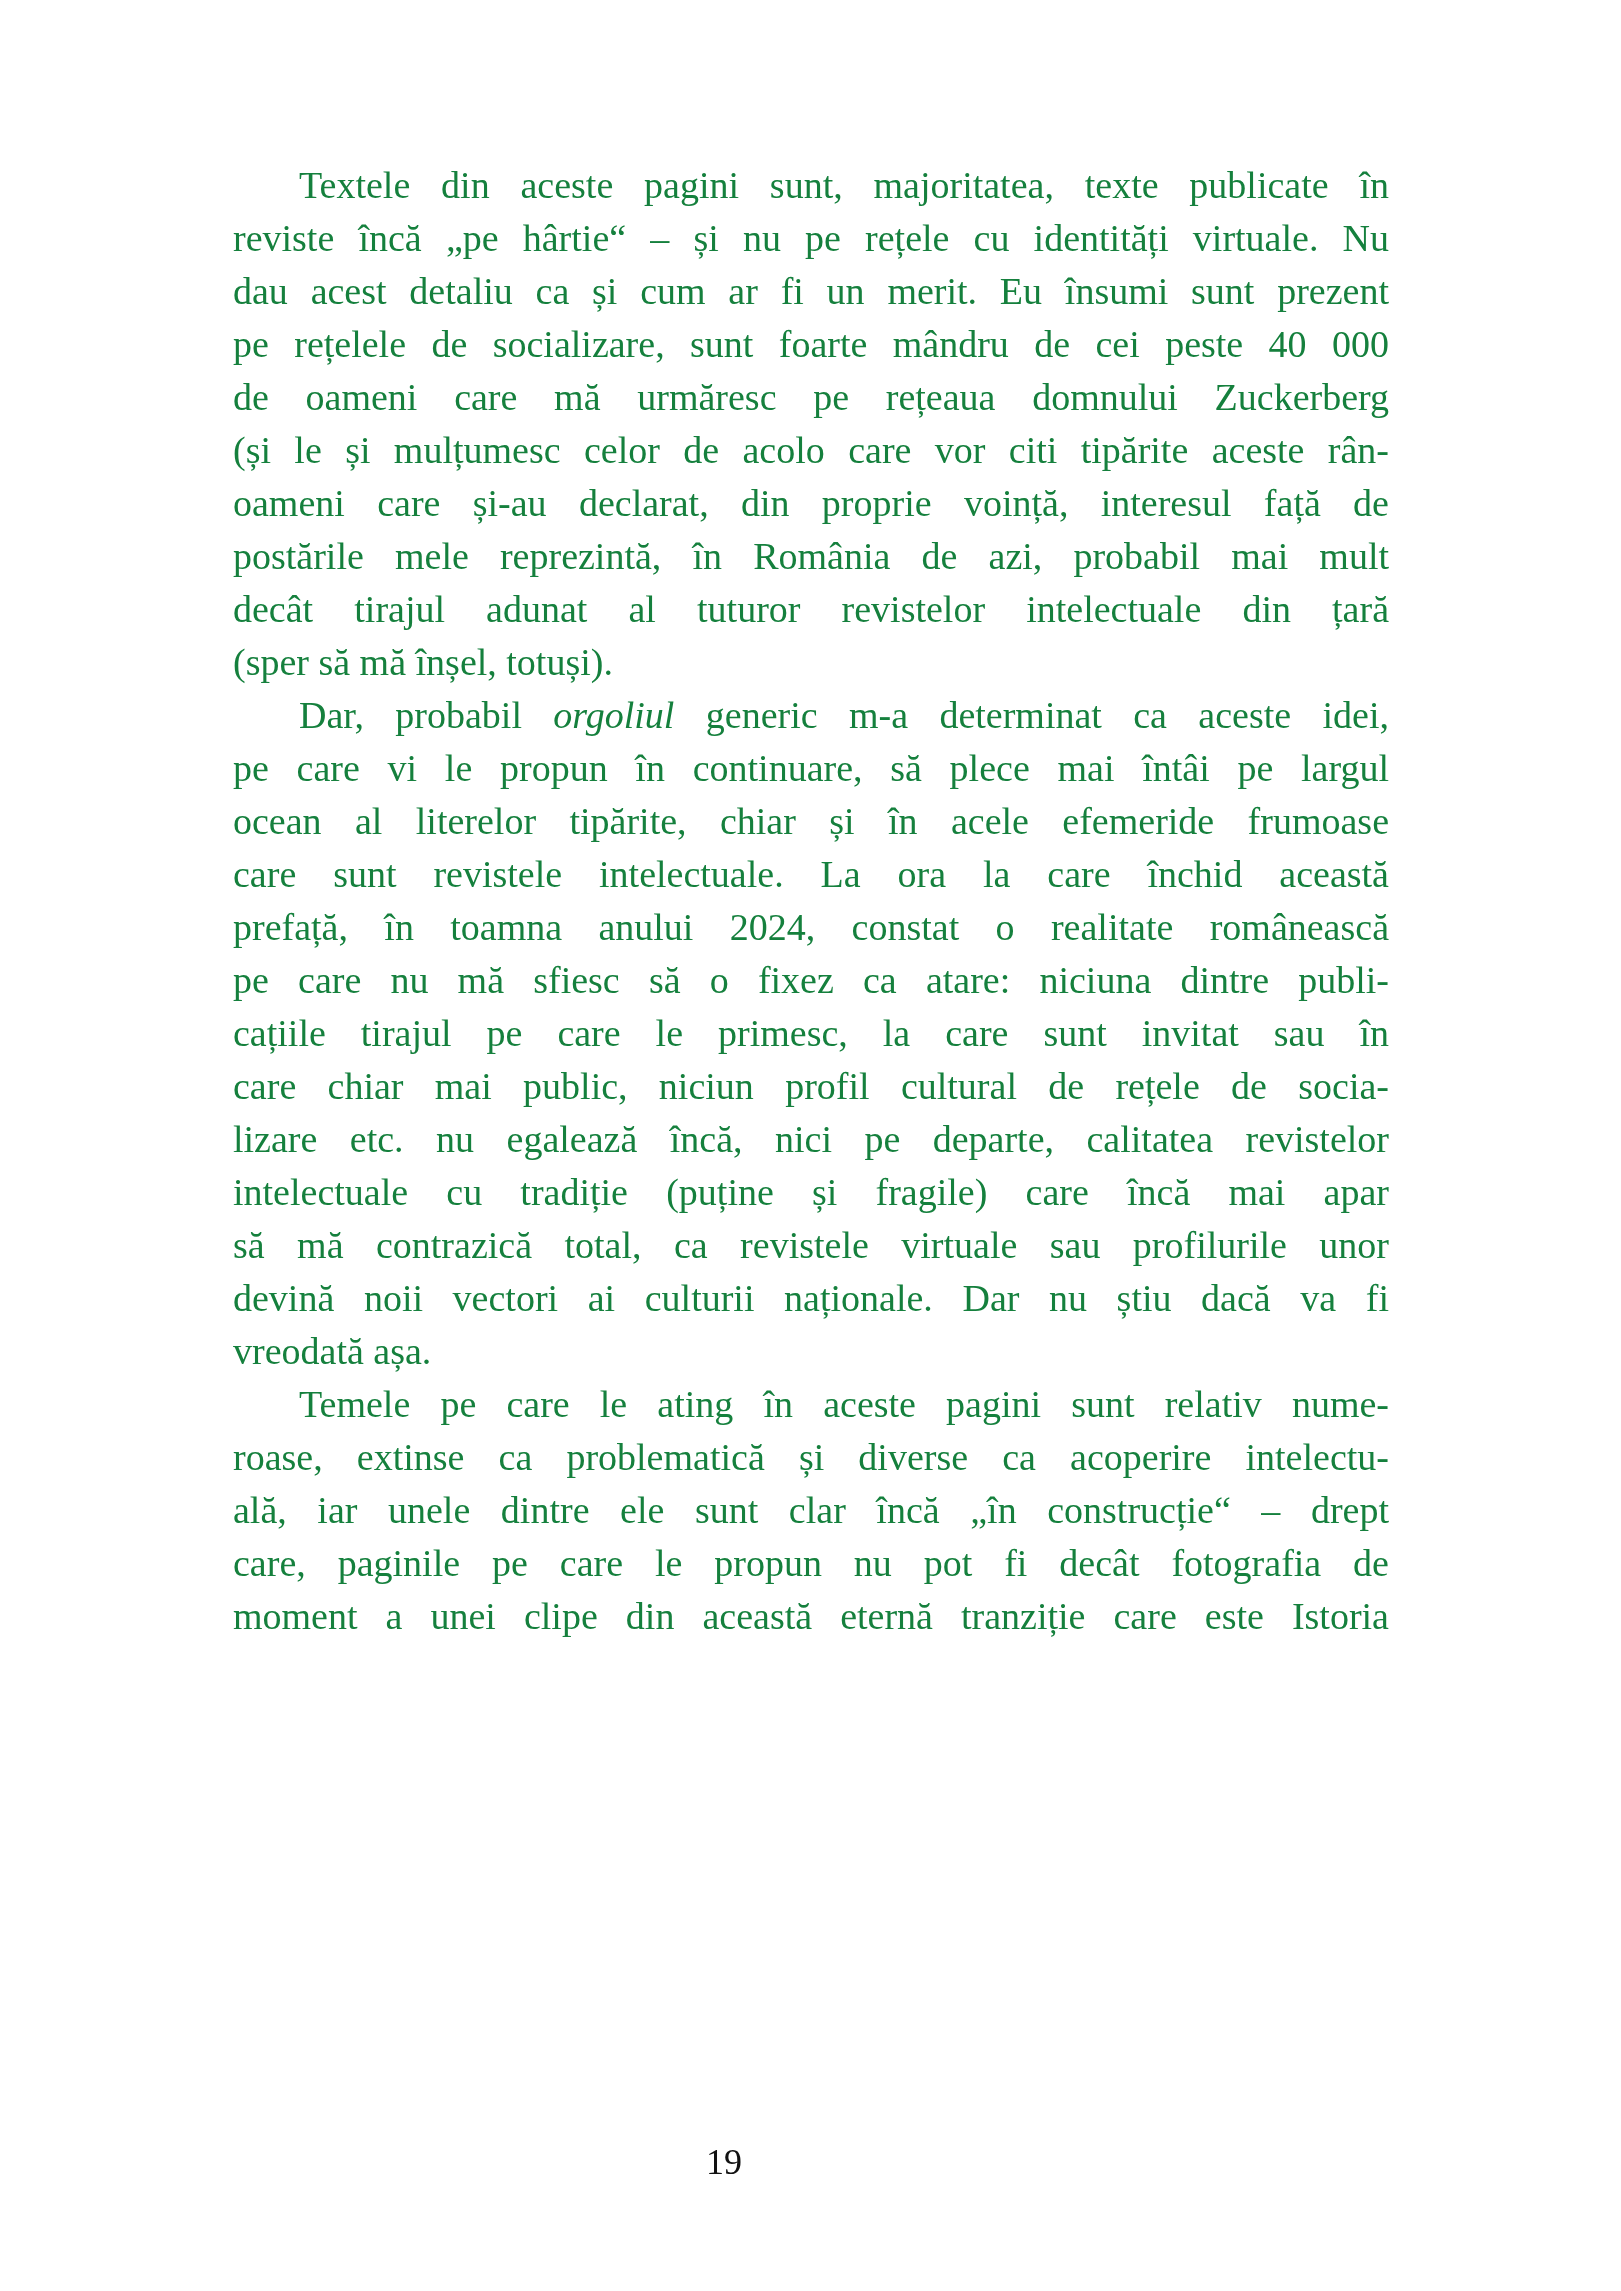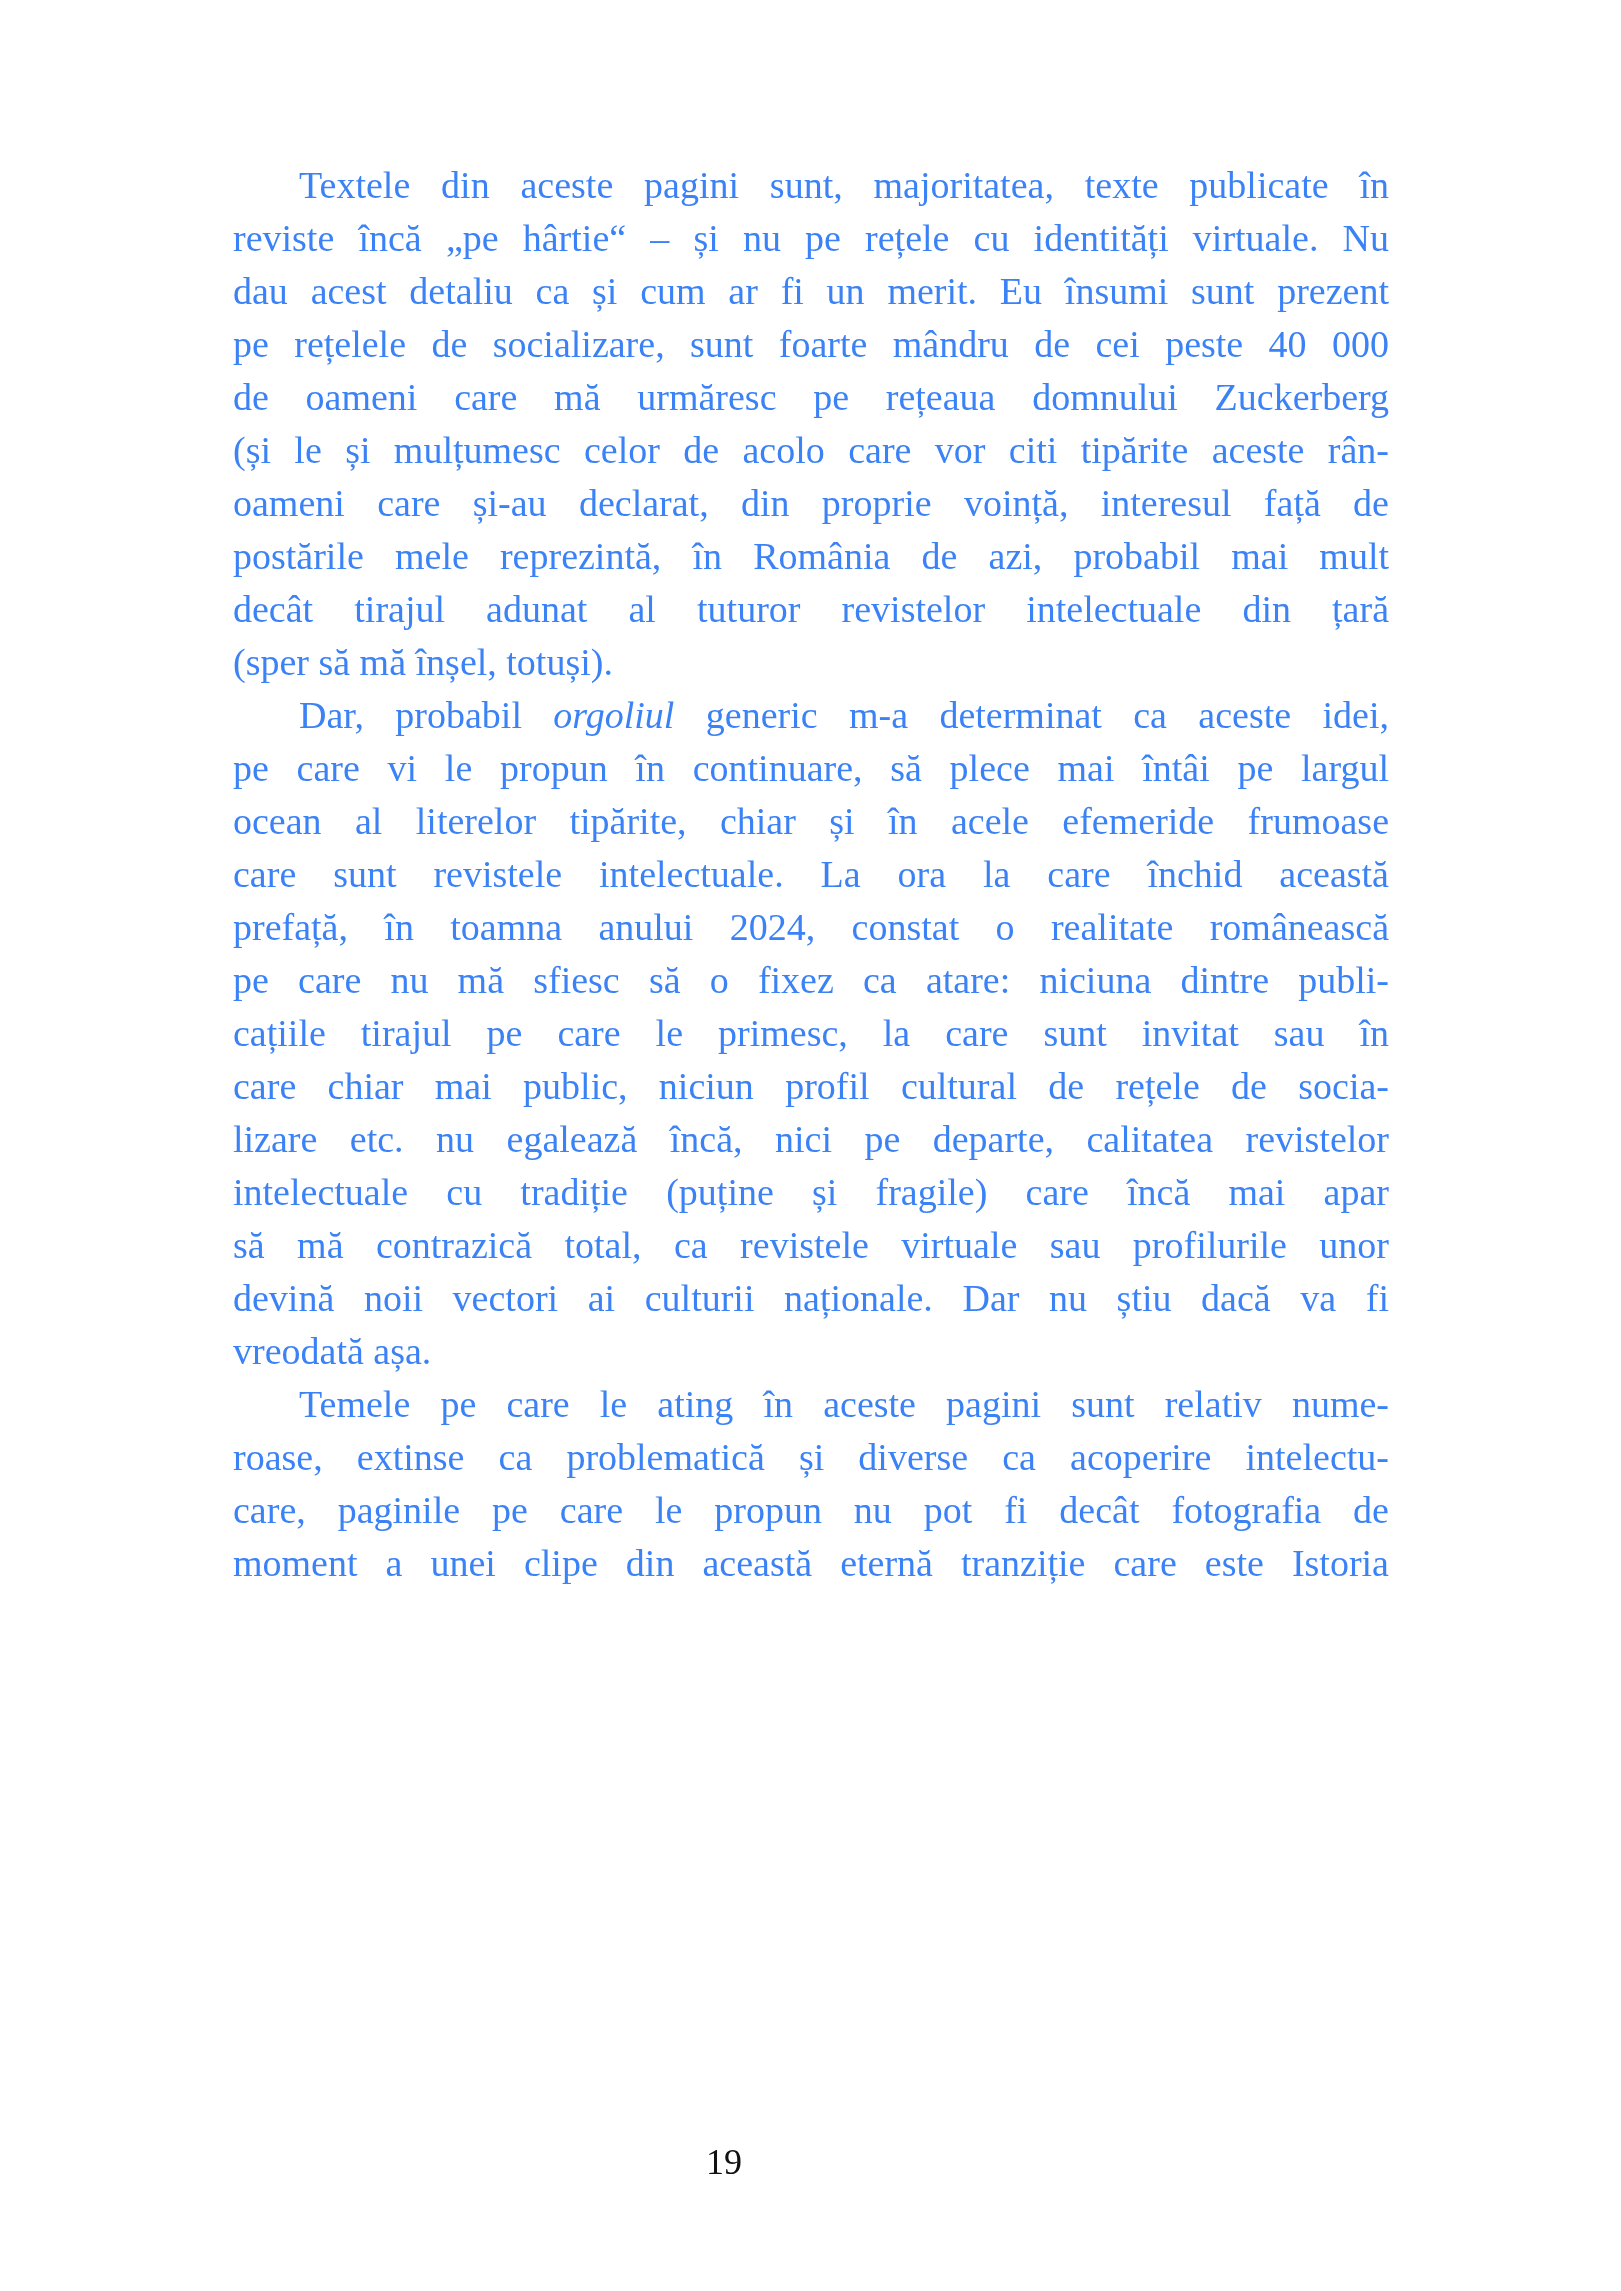"Textele din aceste pagini sunt," .page { color: #3b82f6 -> #15803d }
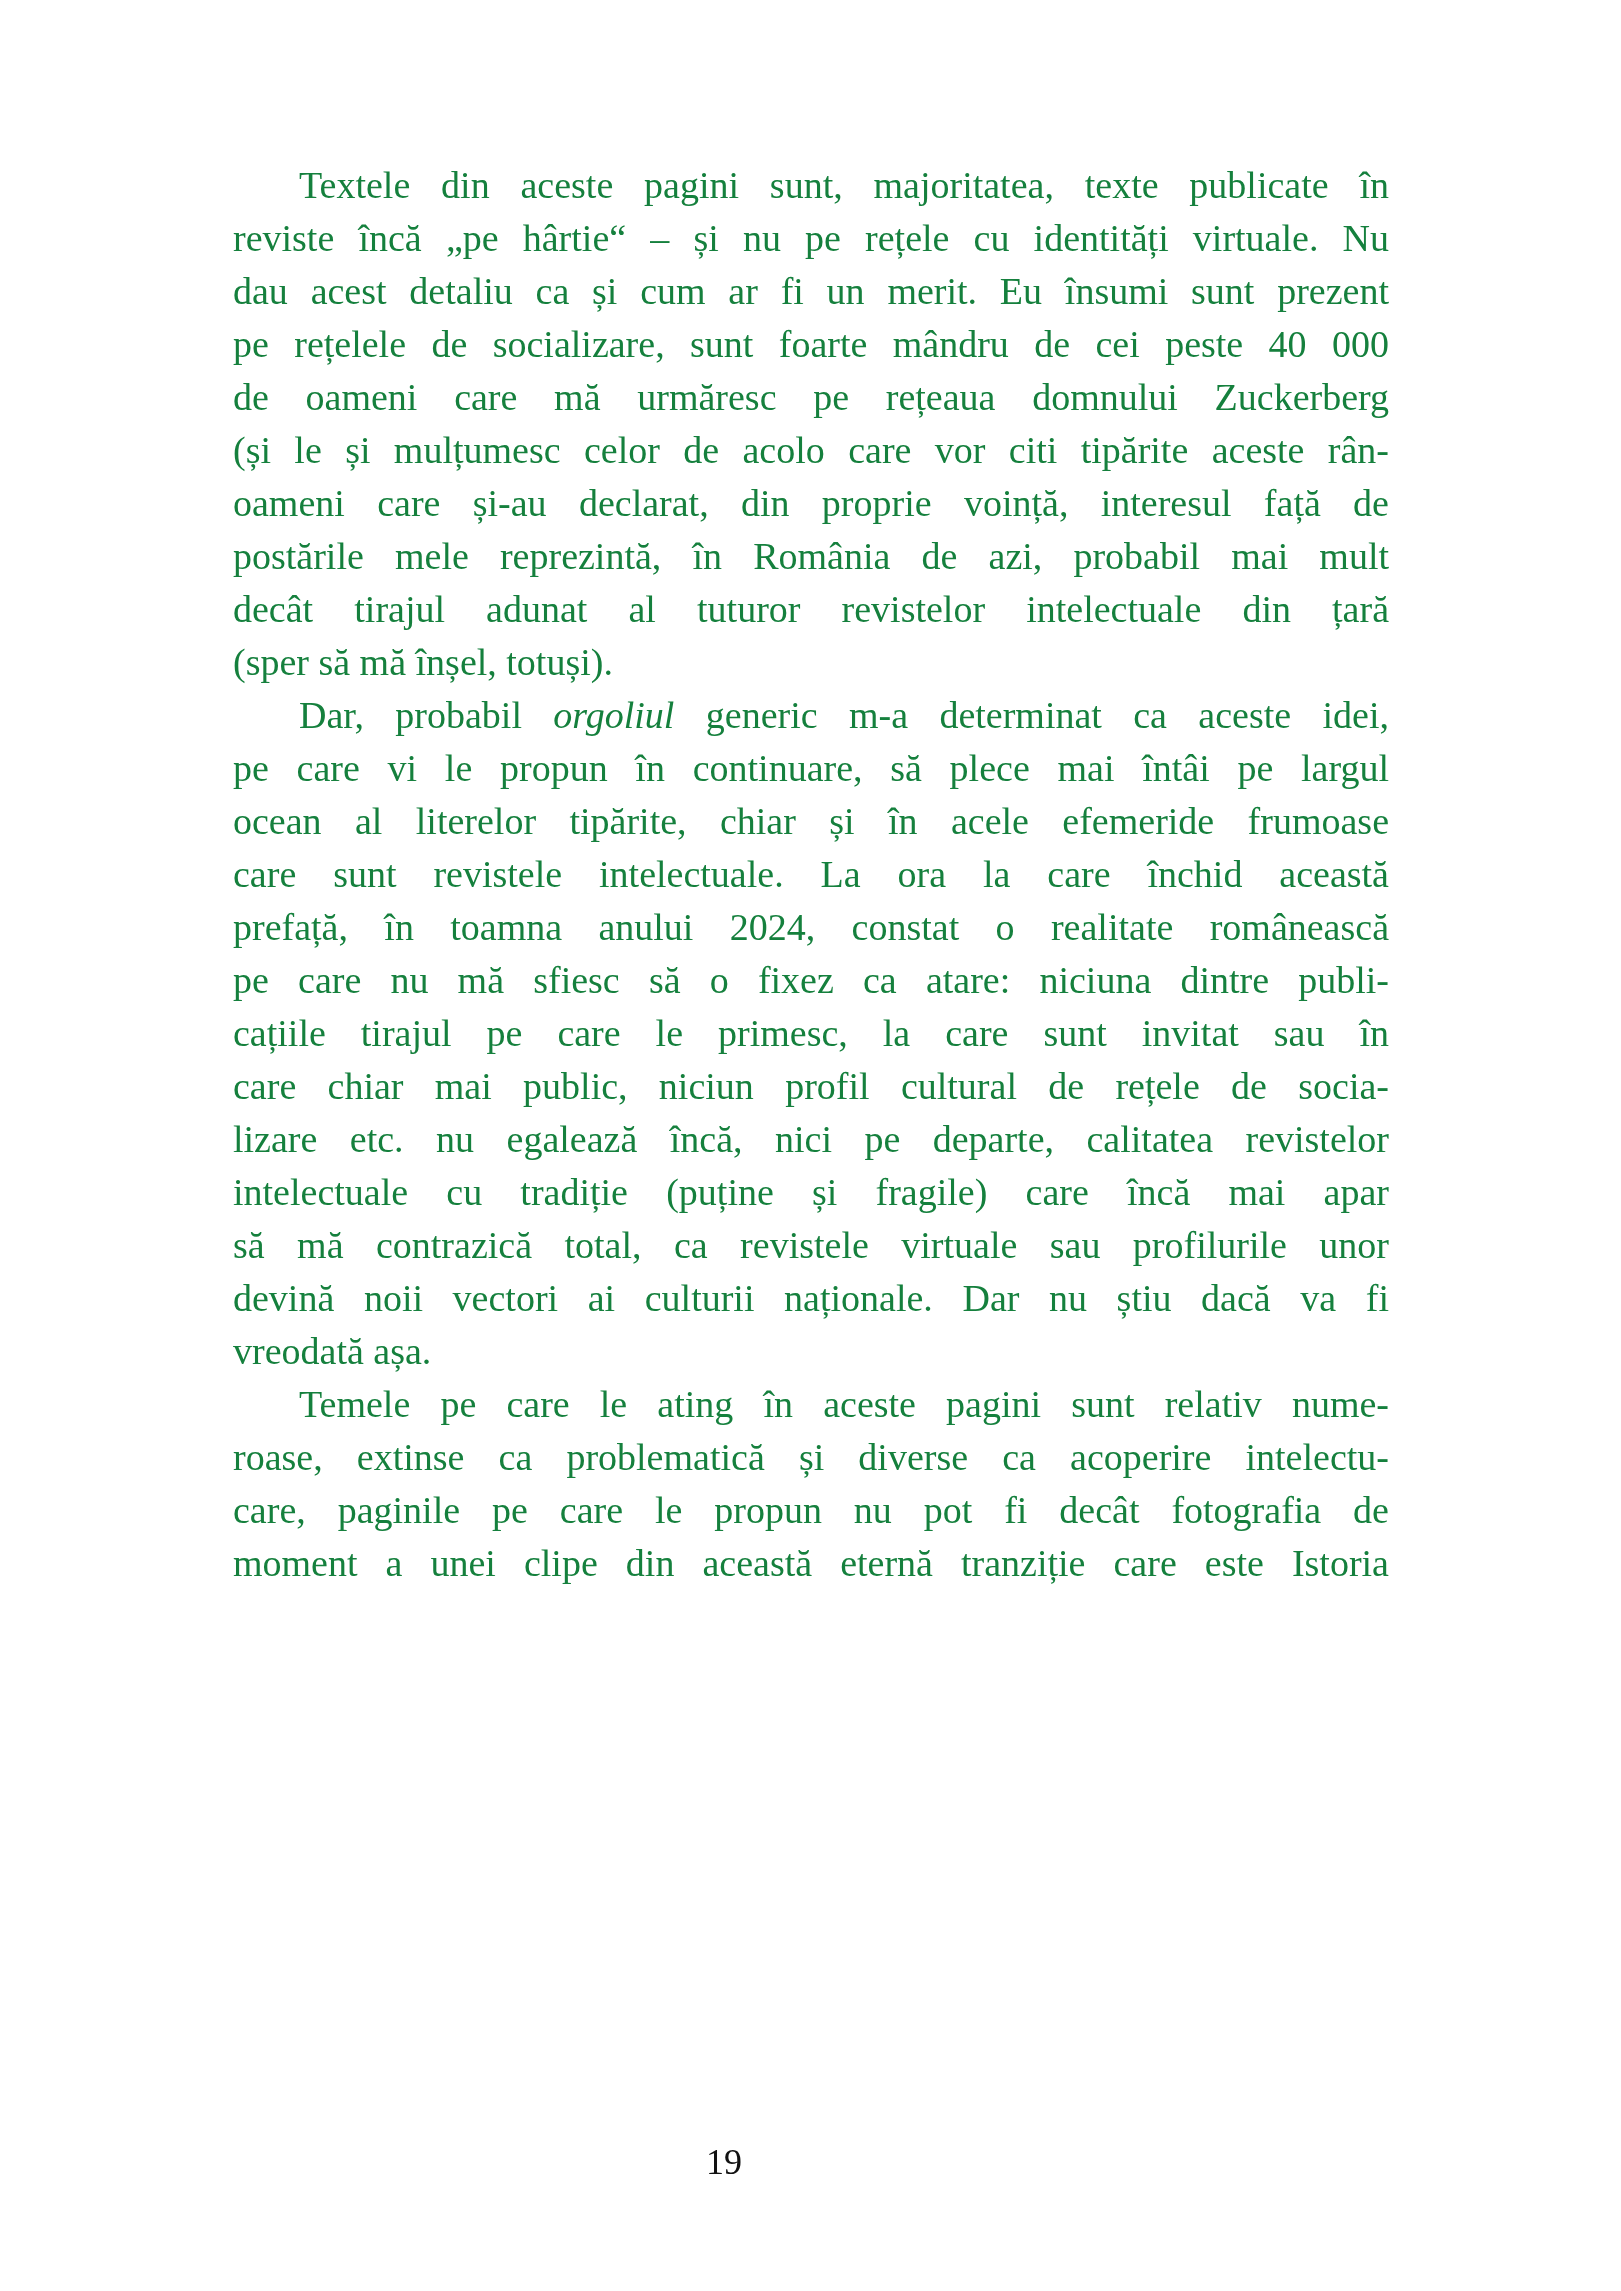"ală, iar unele dintre ele" div.line { html: none -> <div><span>ală, iar unele dintre ele sunt clar încă „în construcție“ – drept</span></div> }
